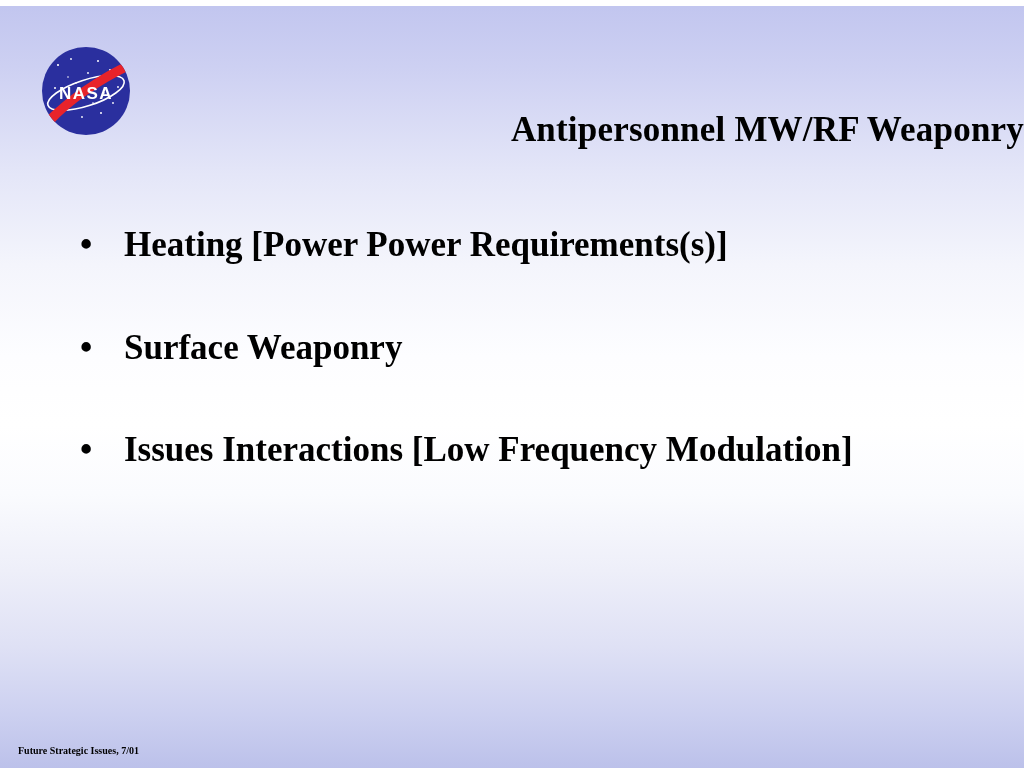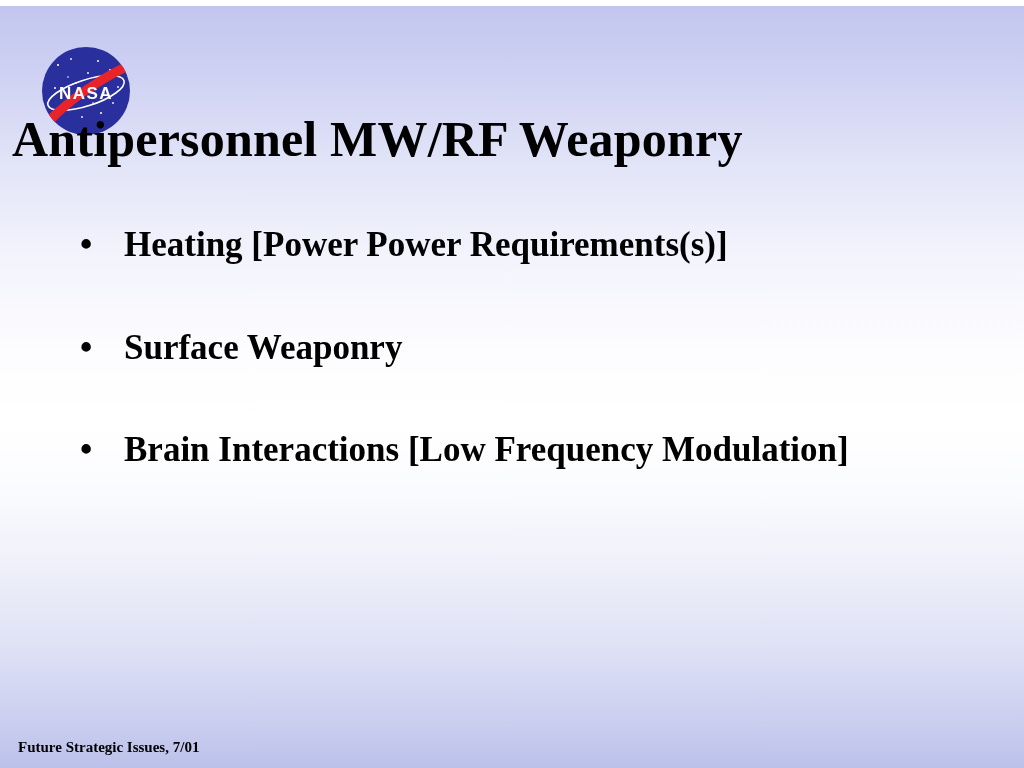"Antipersonnel MW/RF Weaponry" .title { font-size: 50px -> 35px; text-align: left -> right }
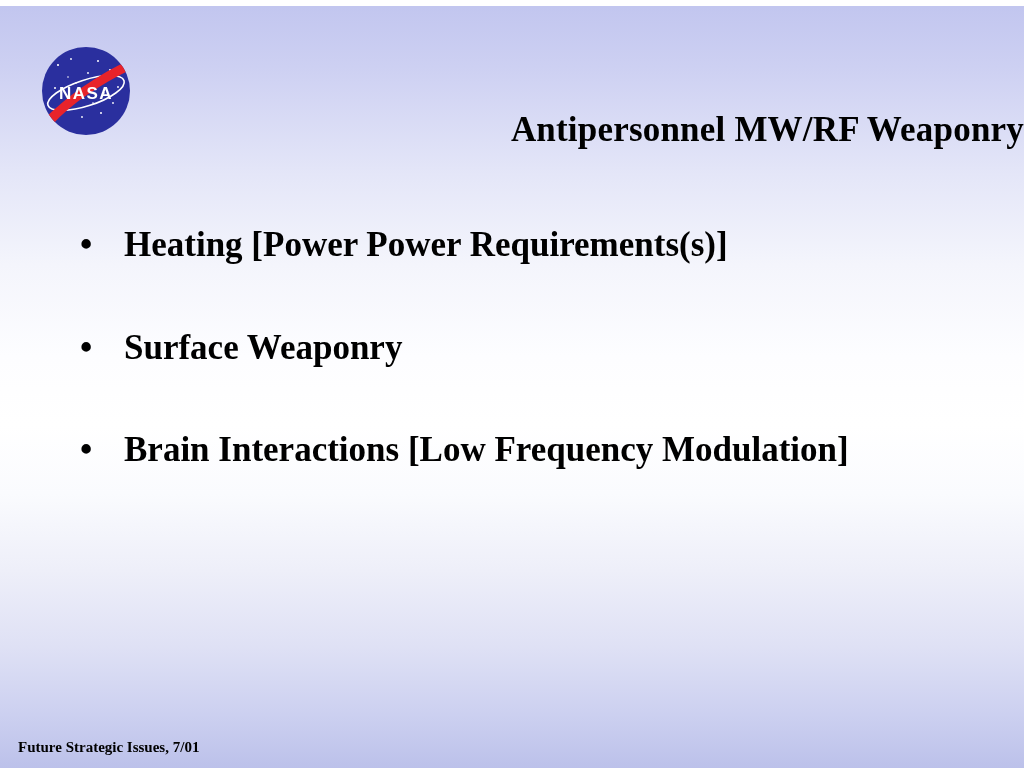"Brain Interactions [Low Frequency" span.btext { text: Brain -> Issues }
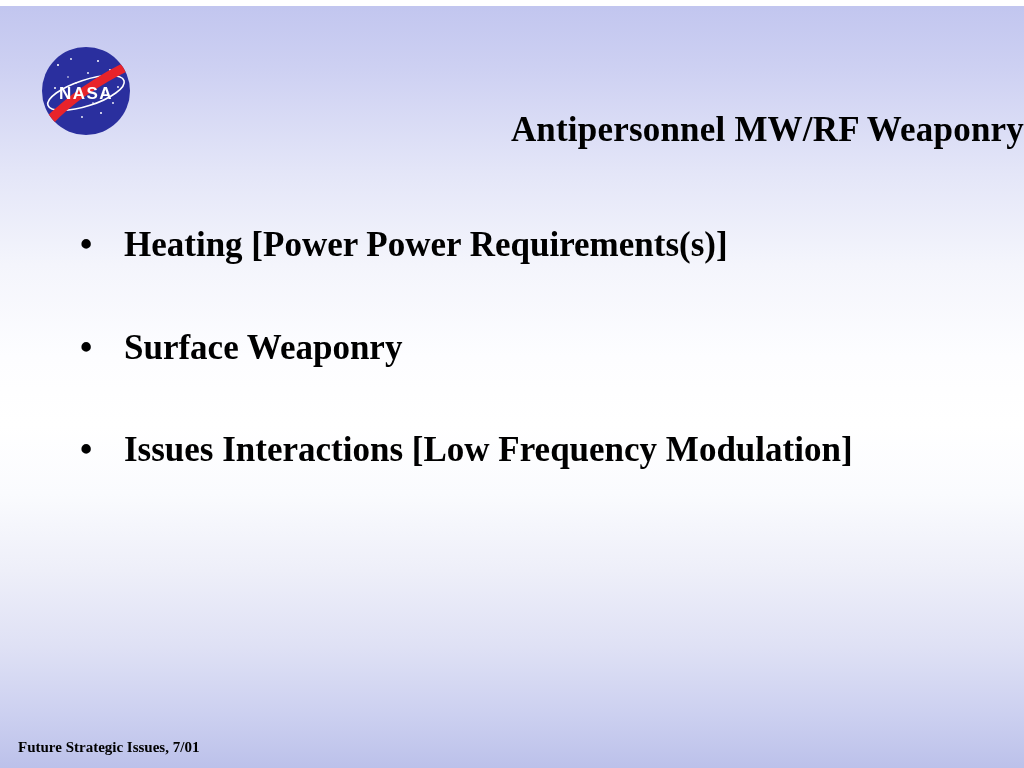"Future Strategic Issues, 7/01" .footer { font-size: 15px -> 10px }
